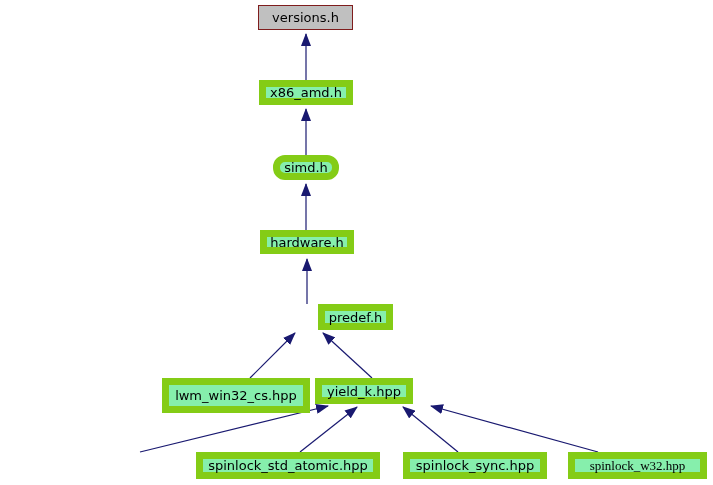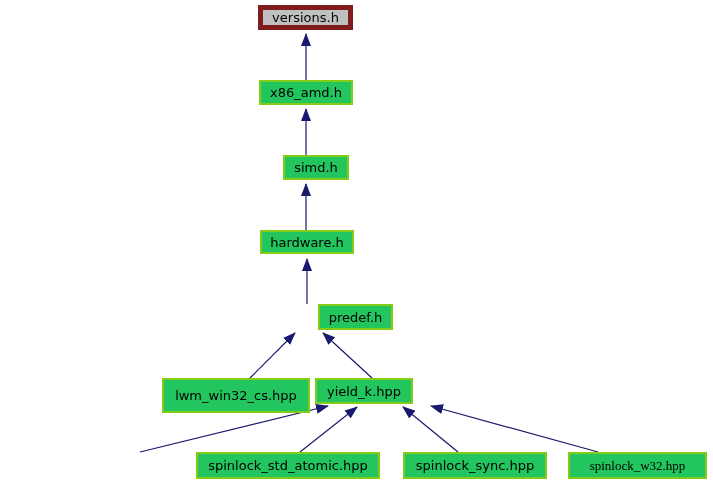"versions.h" .node.highlight { border: 5px solid #7f1d1d -> 1px solid #7f1d1d }
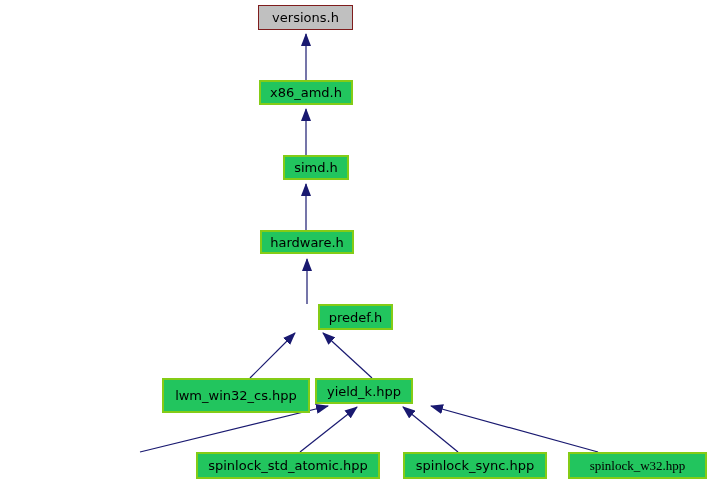"x86_amd.h" .node { background: #22c55e -> #86efac; border: 2px solid #84cc16 -> 7px solid #84cc16 }
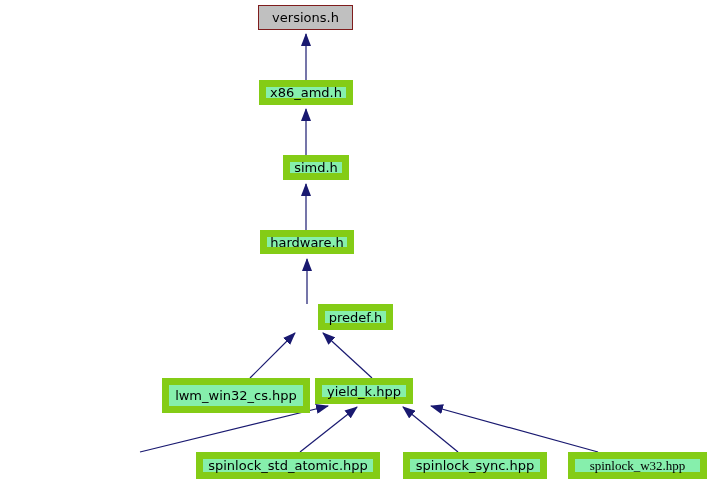"simd.h" #n-simd { border-radius: none -> 12px; left: 283px -> 273px }
